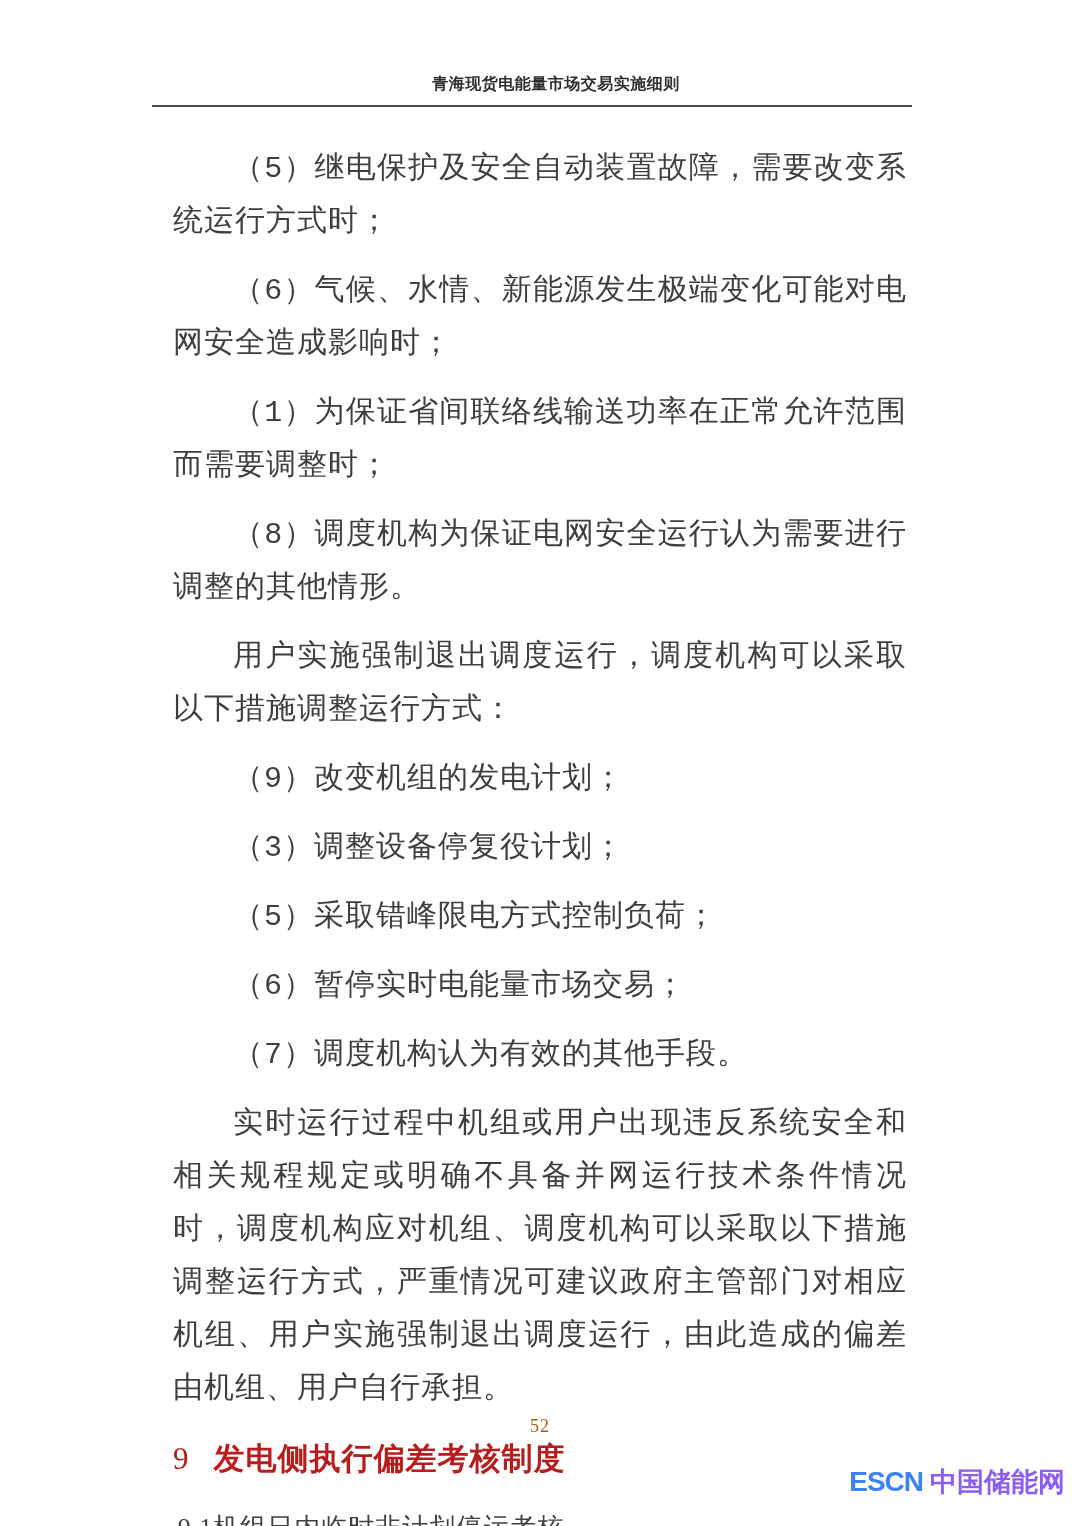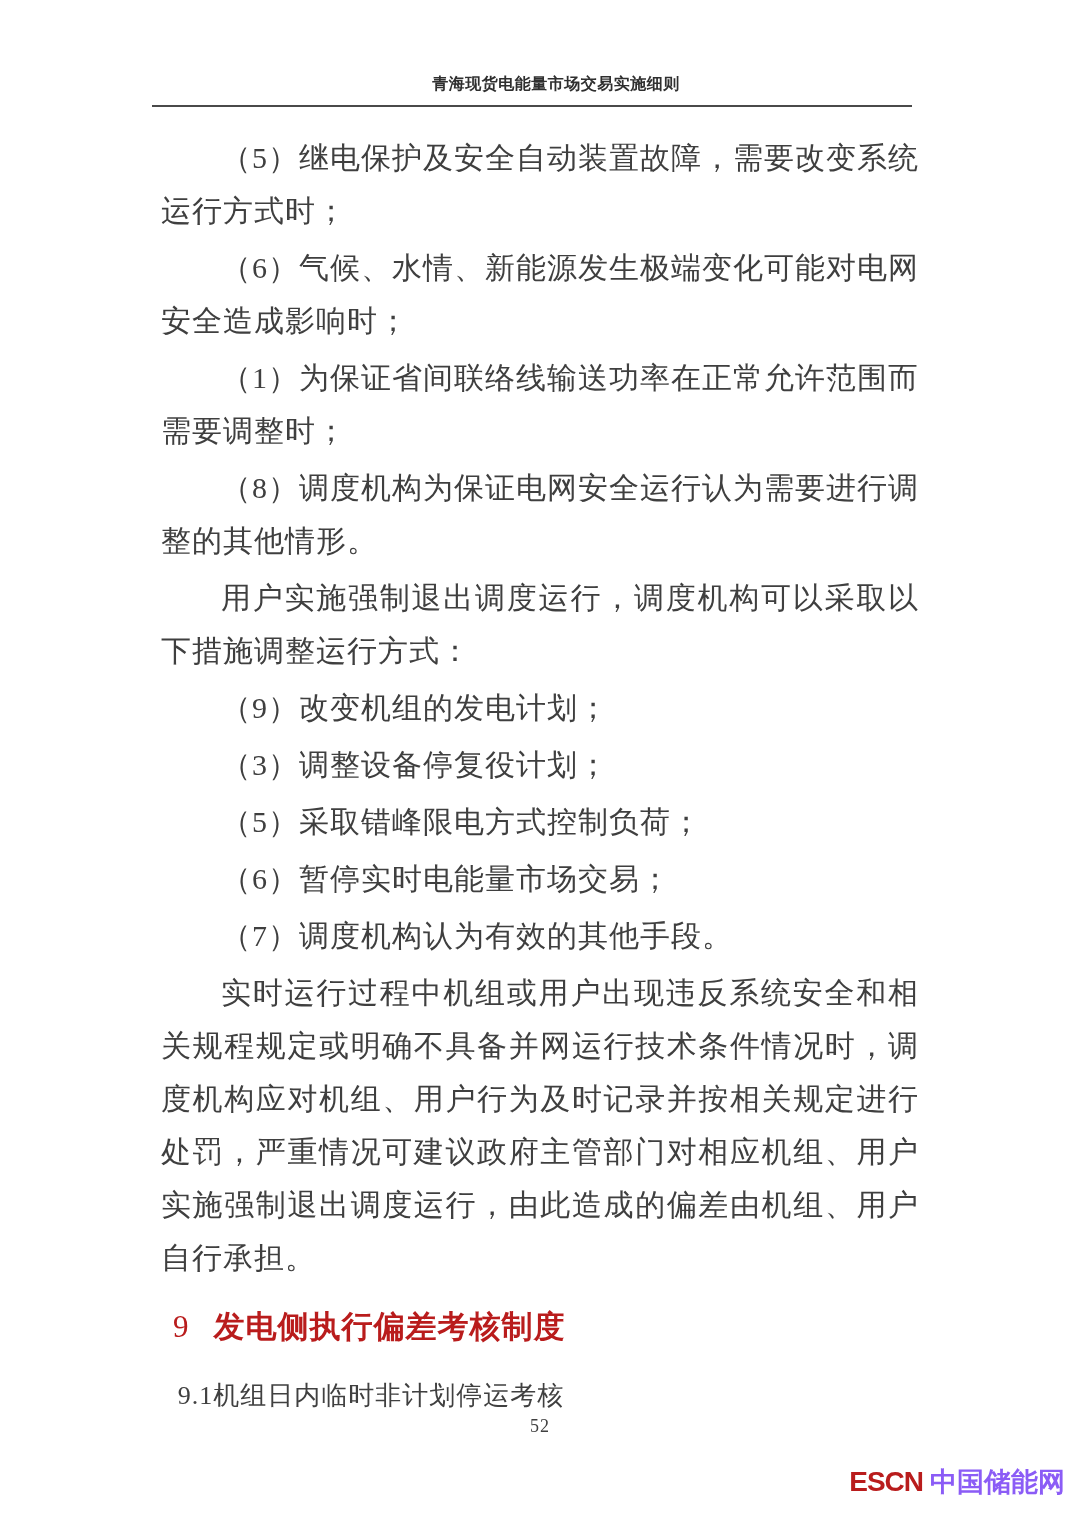"（5）继电保护及安全自动装置故障，需要改变系统运行方式时；" .body p.para { font-family: none -> Liberation Mono, monospace; margin: 4px -> 16px }
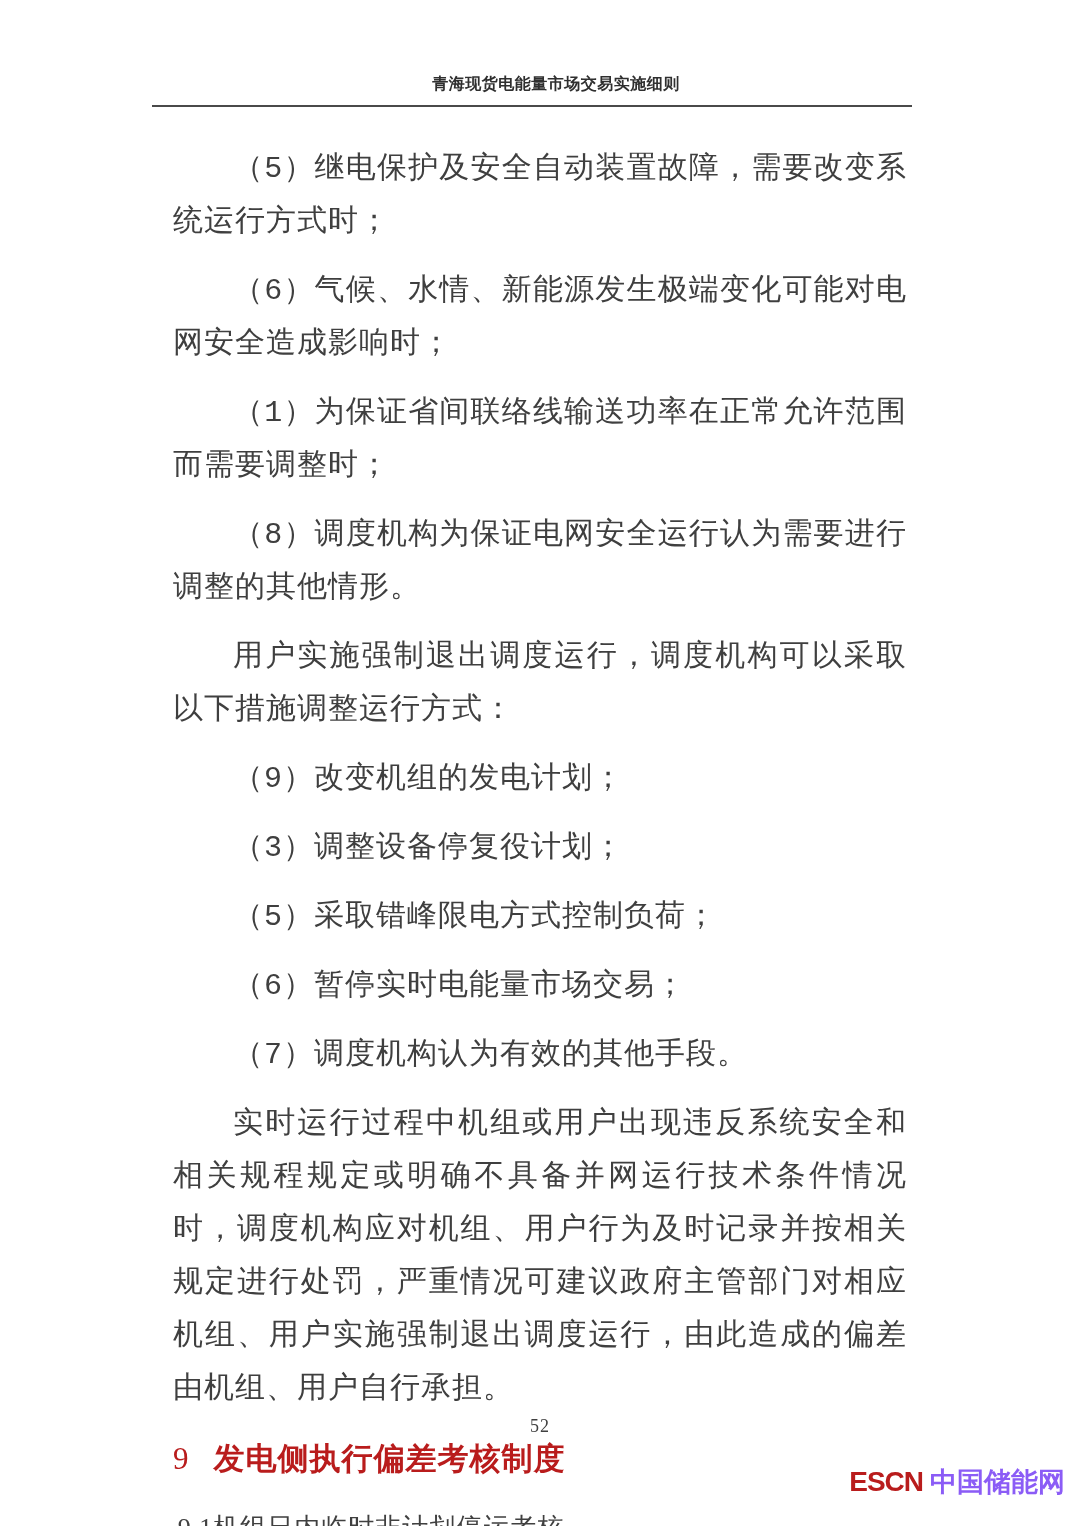"实时运行过程中机组或用户出现违反系统安全和相关规程规定或明确不具备并网运行技术条" p.para { text: 用户行为及时记录并按相关规定进行处罚 -> 调度机构可以采取以下措施调整运行方式 }
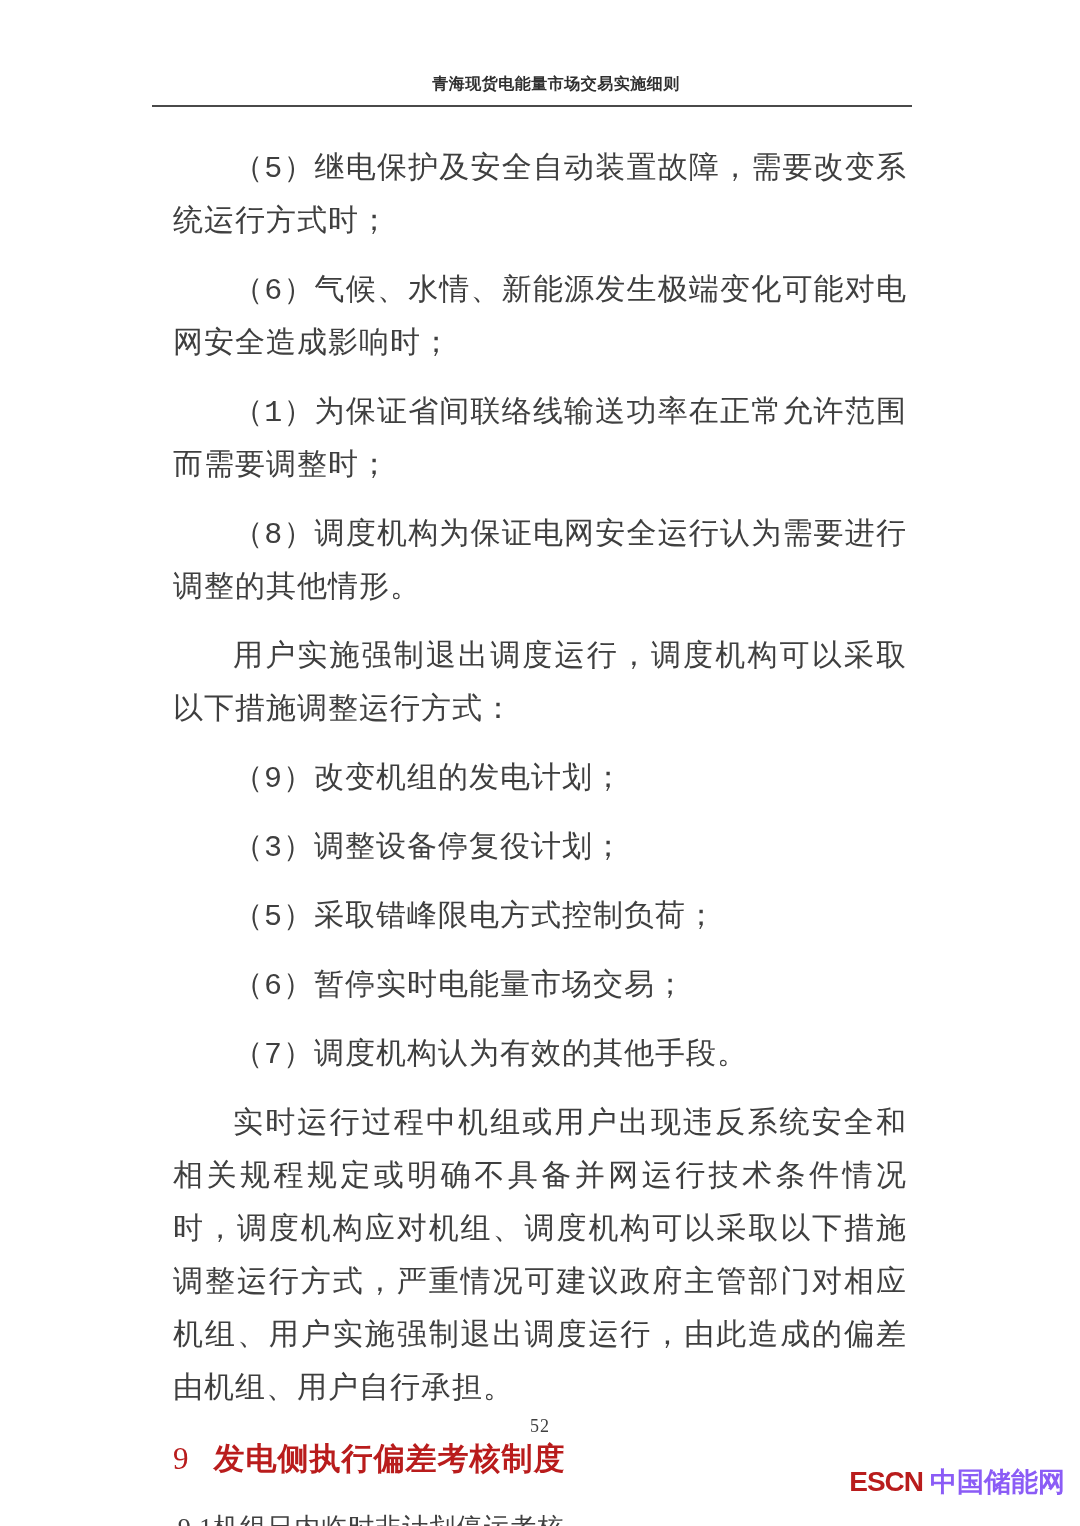"52" .page-number { color: #404040 -> #a16207 }
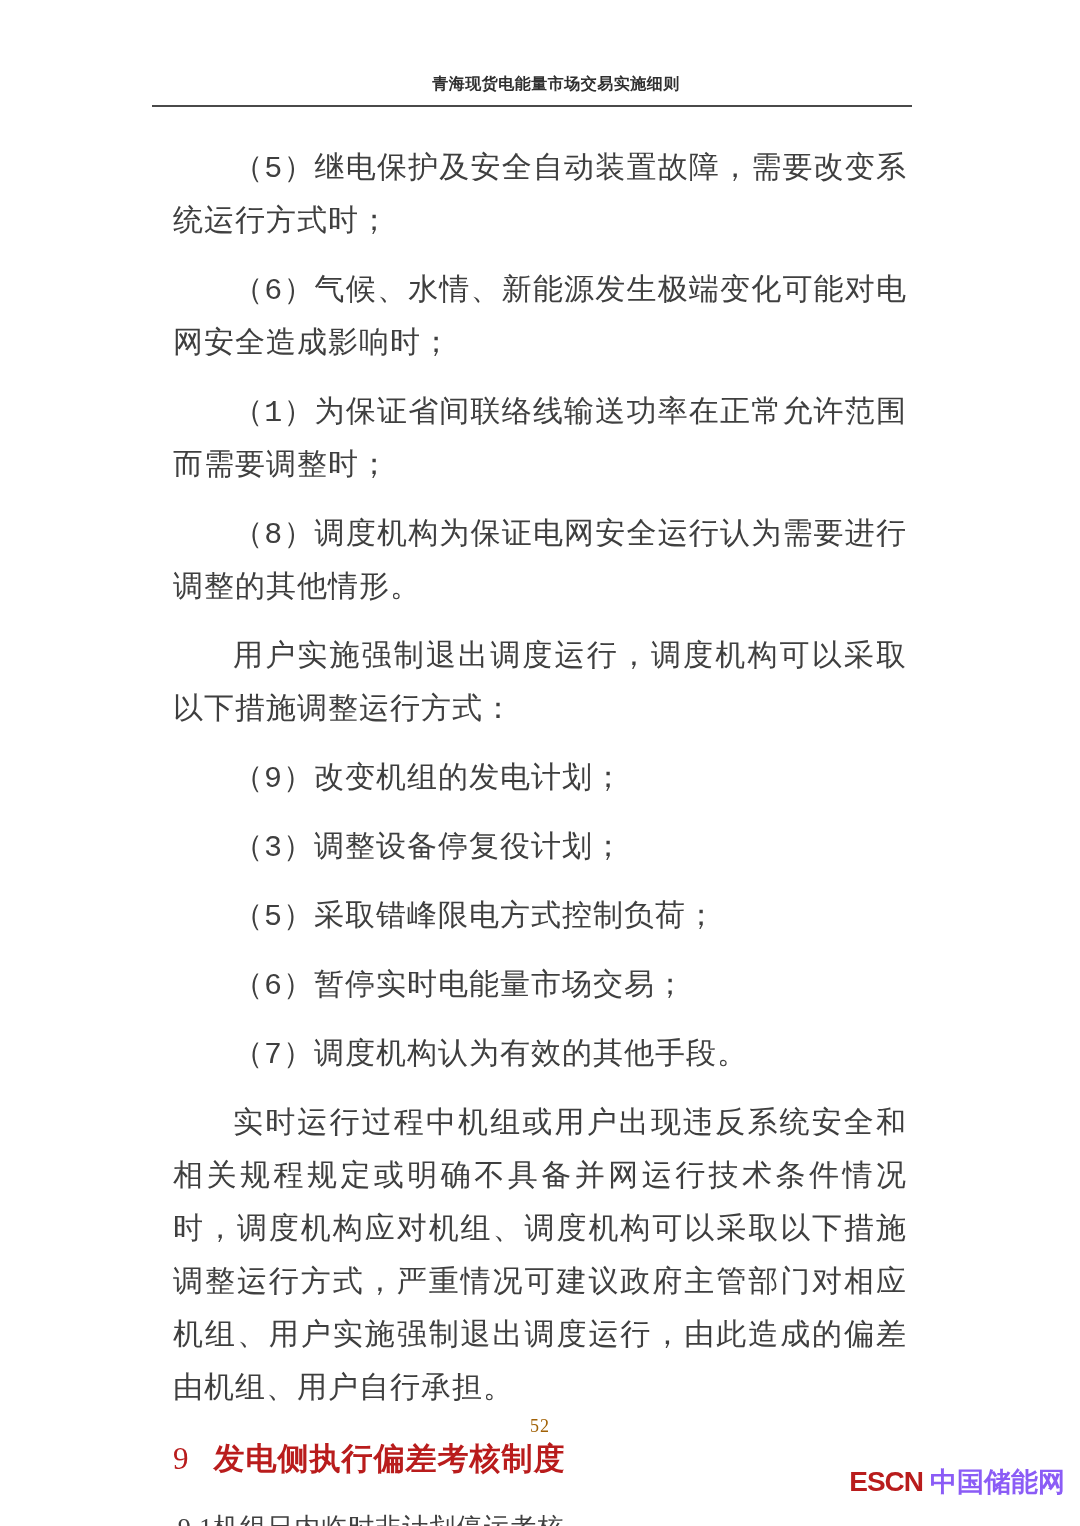"ESCN" .logo-latin { color: #b91c1c -> #3b82f6 }
